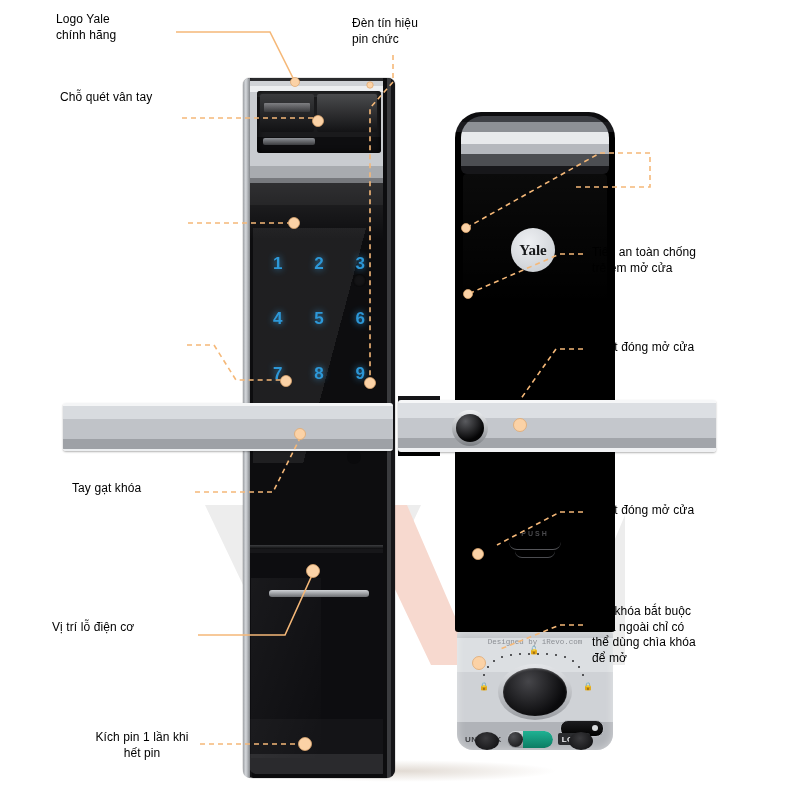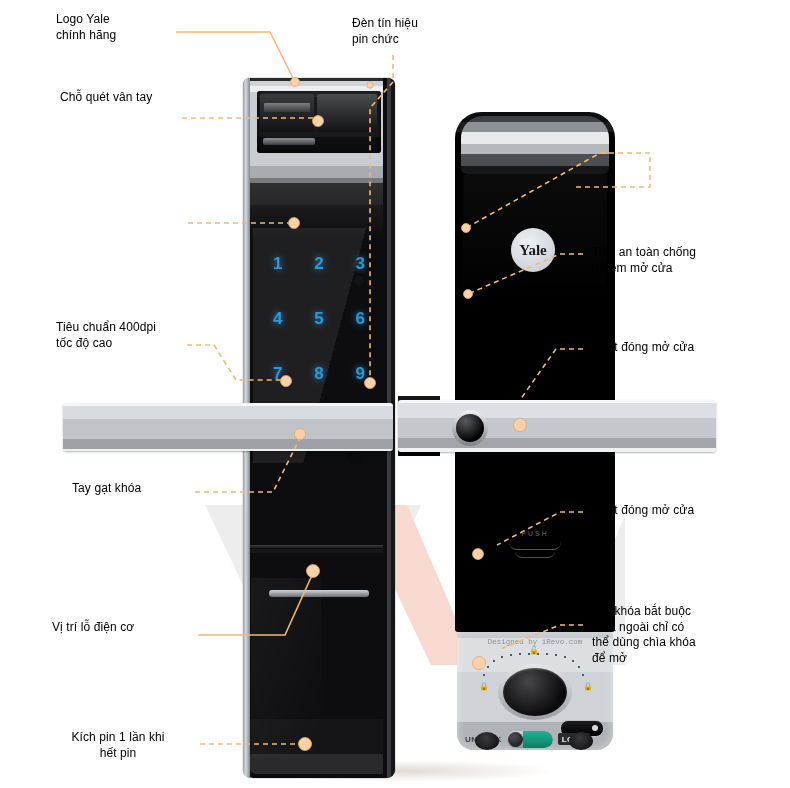"Tiêu chuẩn 400dpi" div.lbl { html: <div>Tiêu chuẩn 400dpi tốc độ cao</div> -> none }
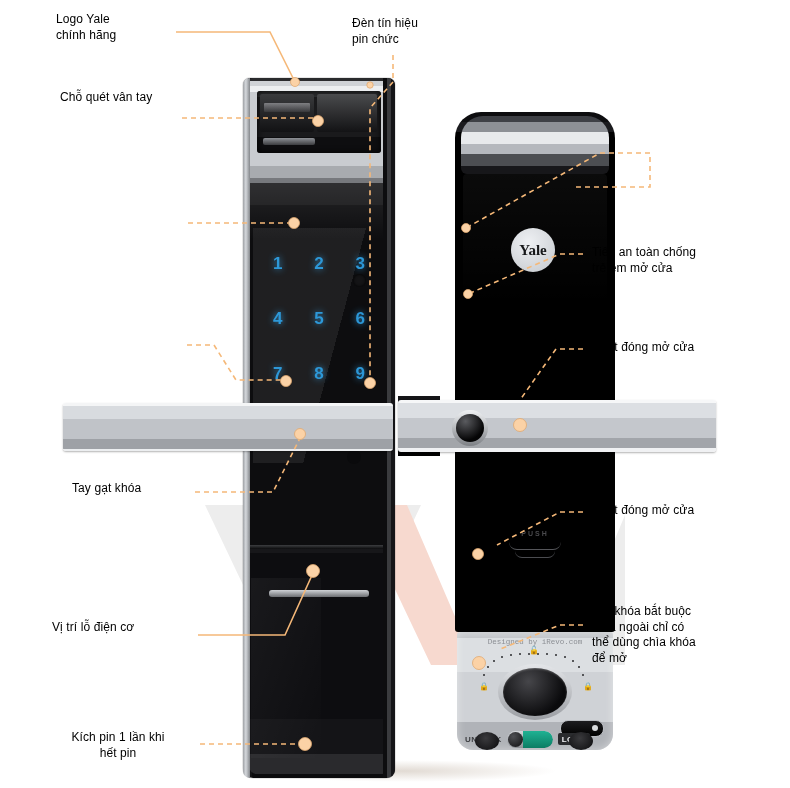"Kích pin 1 lần khi" div.lbl { left: 44px -> 68px }
